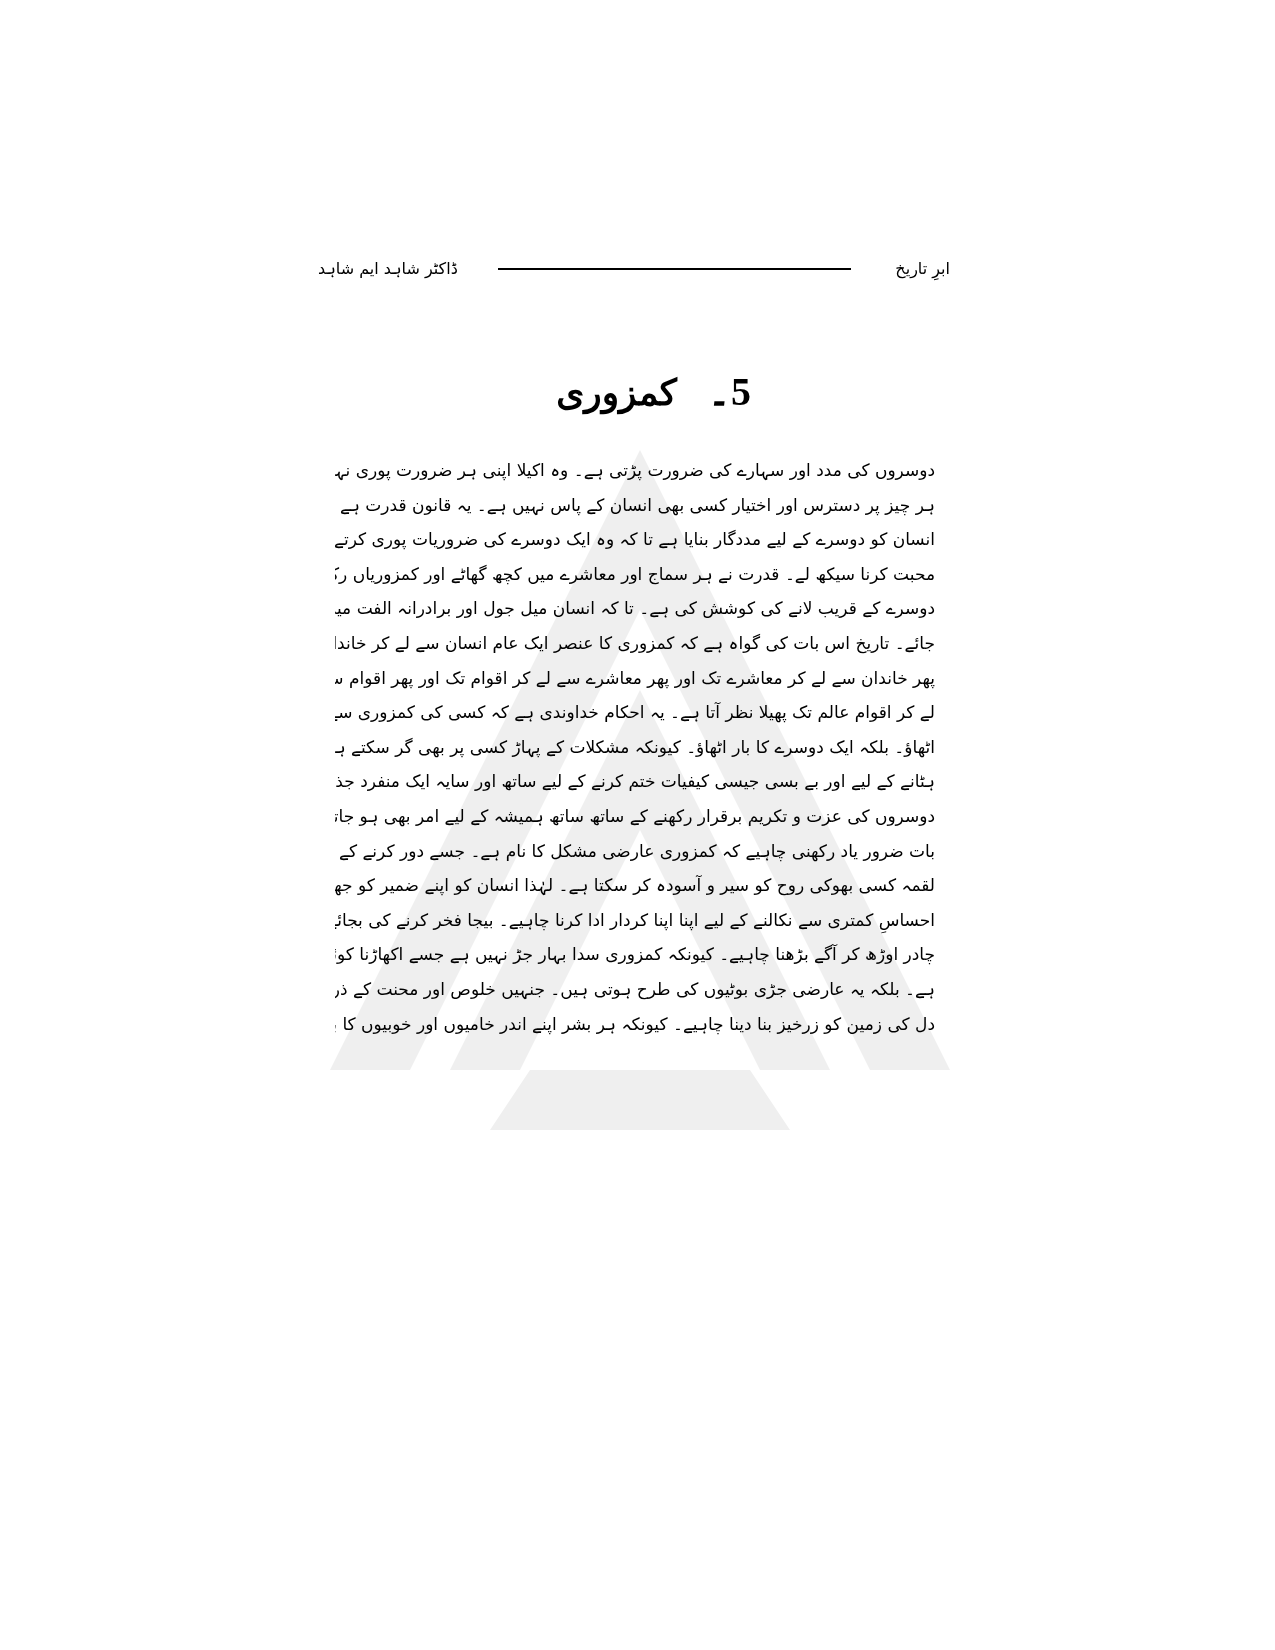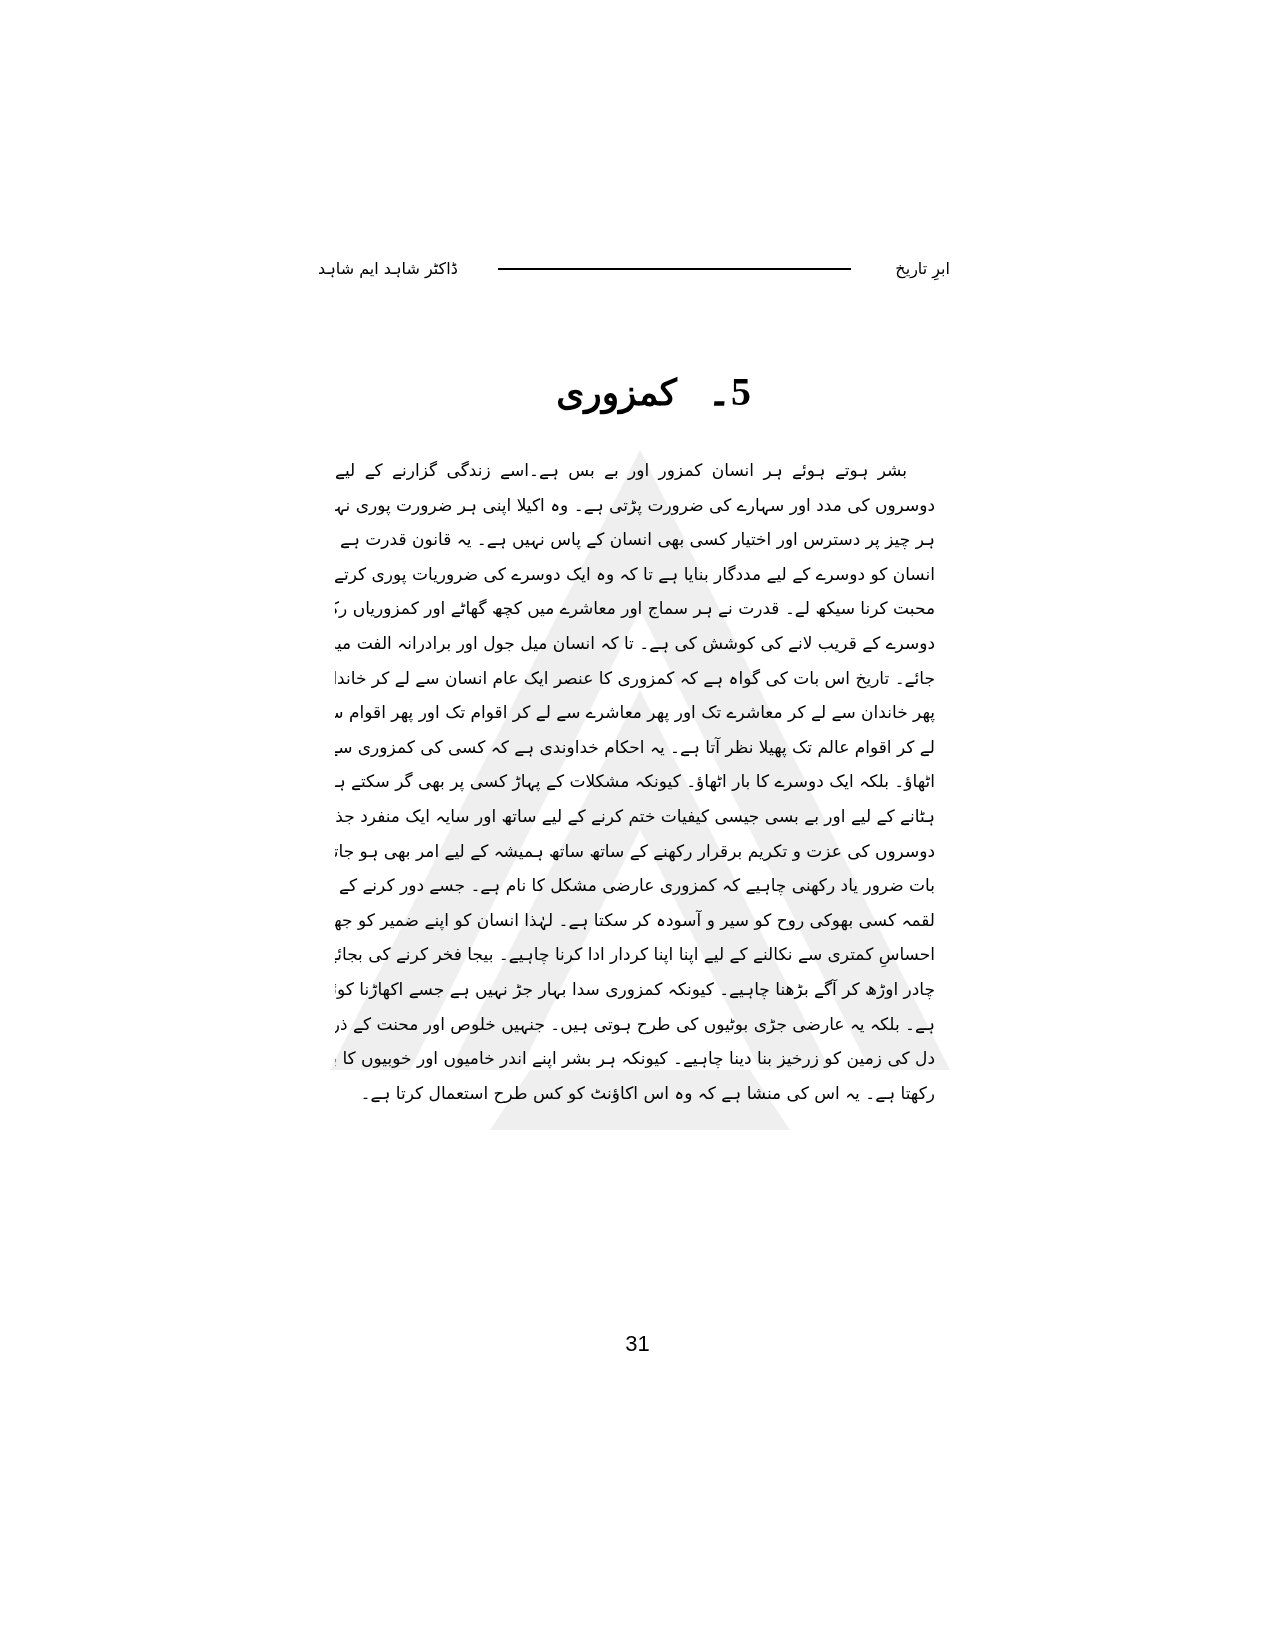"بشر ہوتے ہوئے ہر انسان" div.line { html: <div>بشر ہوتے ہوئے ہر انسان کمزور اور بے بس ہے۔اسے زندگی گزارنے کے لیے</div> -> none }
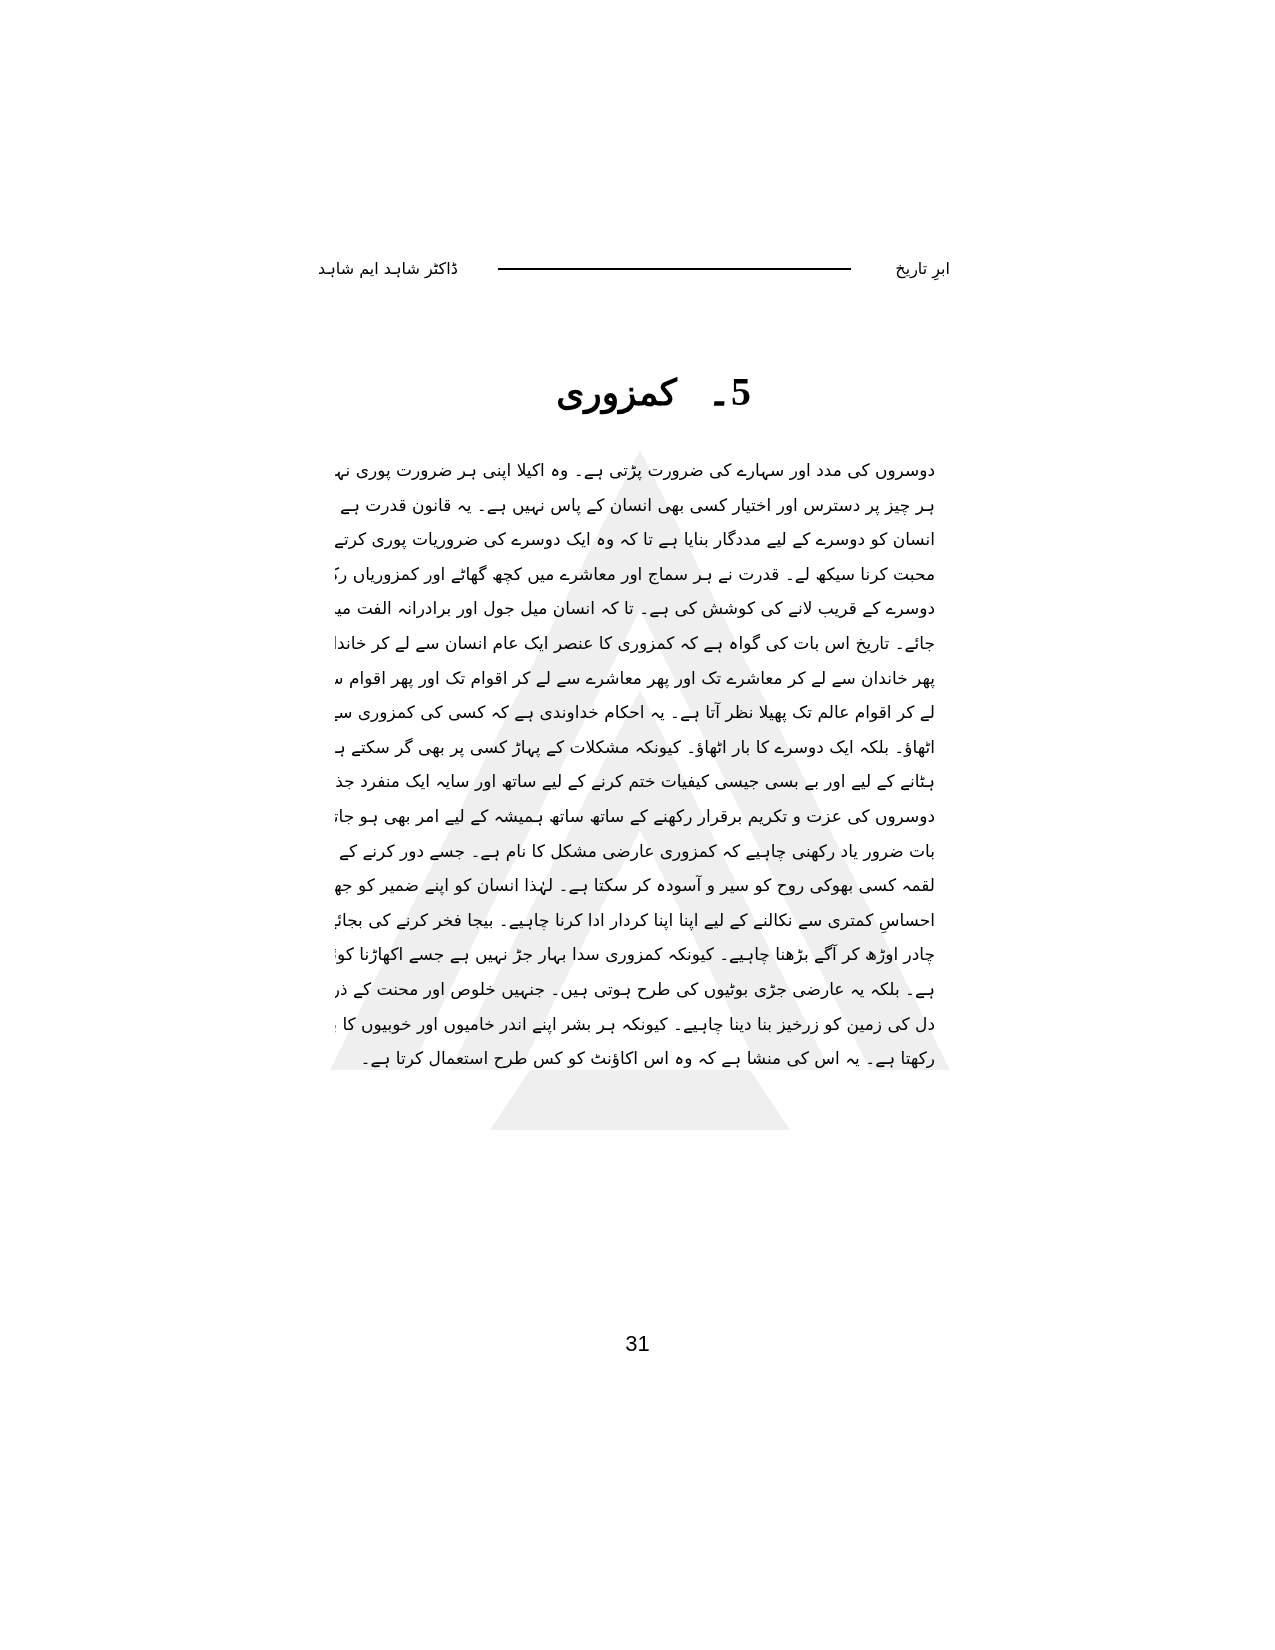"رکھتا ہے۔ یہ اس کی" div.line { html: <div>رکھتا ہے۔ یہ اس کی منشا ہے کہ وہ اس اکاؤنٹ کو کس طرح استعمال کرتا ہے۔</div> -> none }
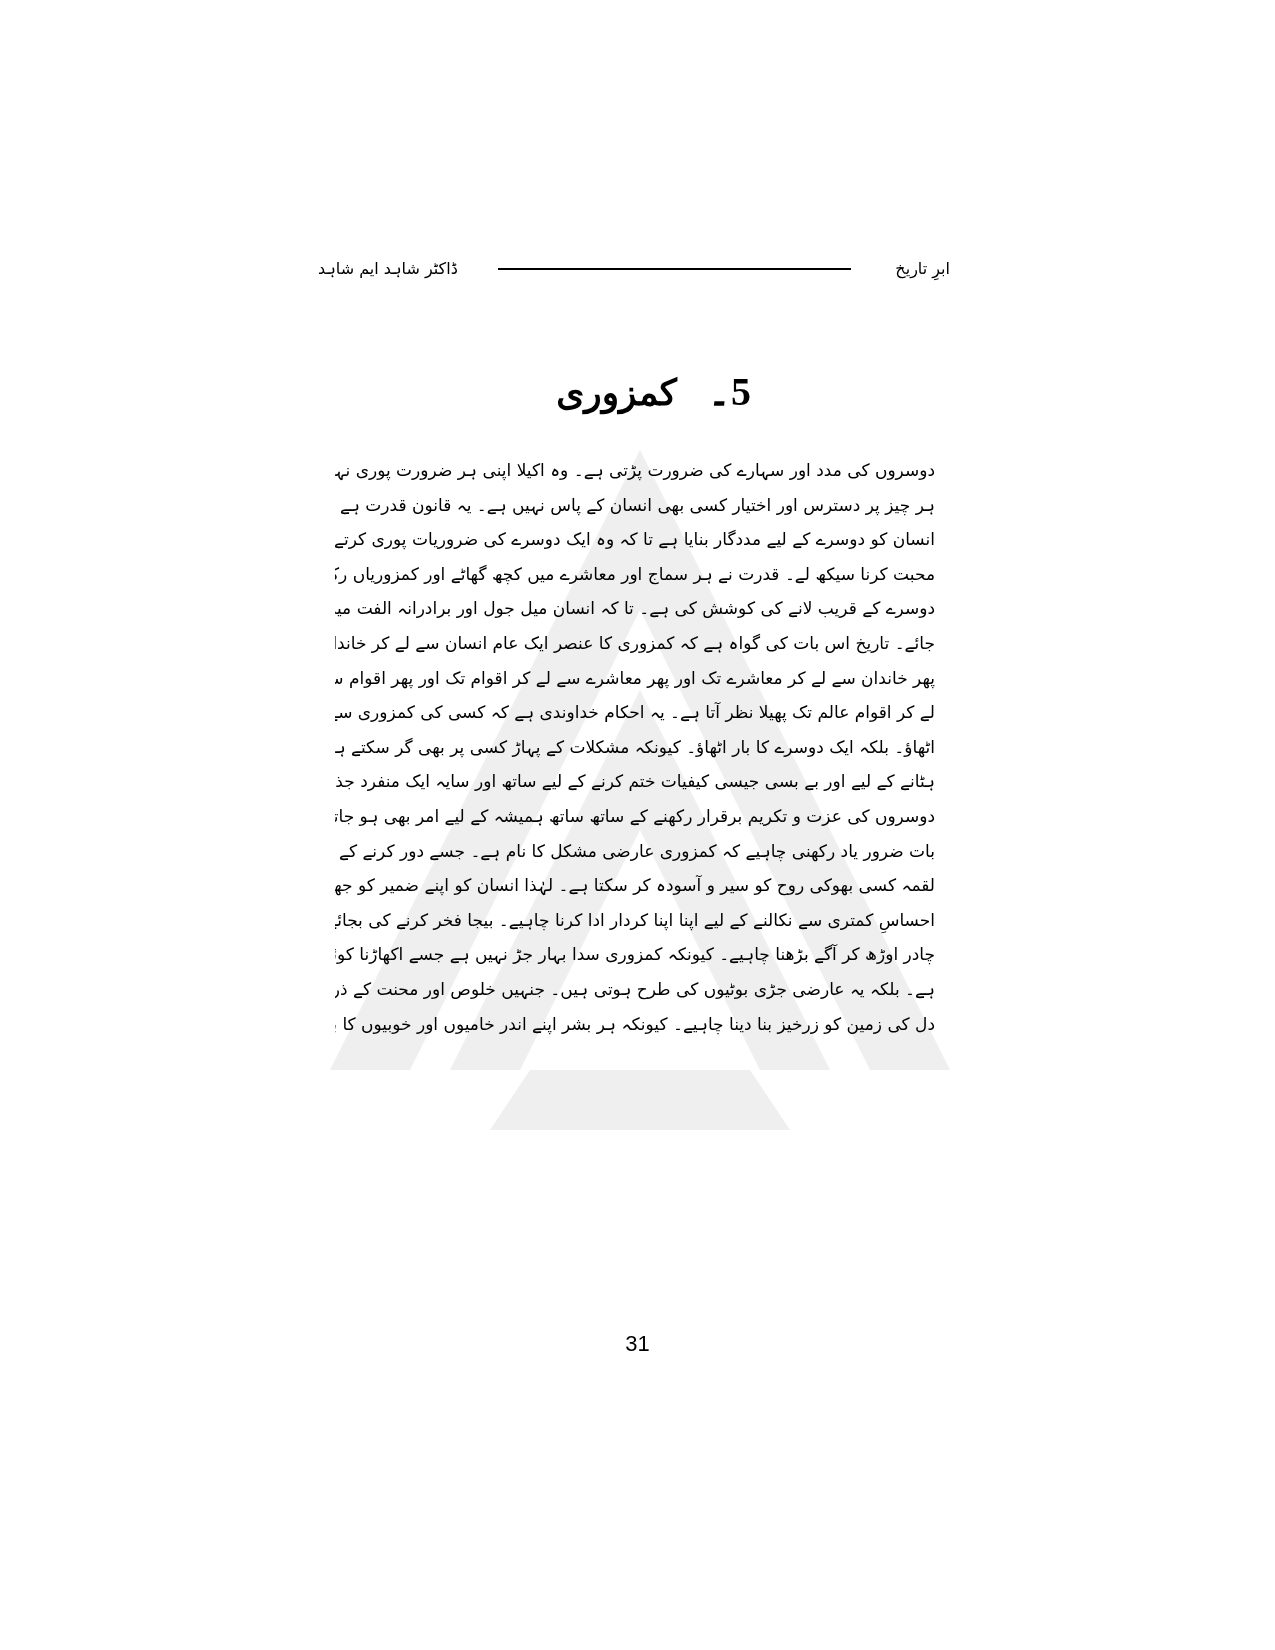"31" div.page-number { html: <div>31</div> -> none }
